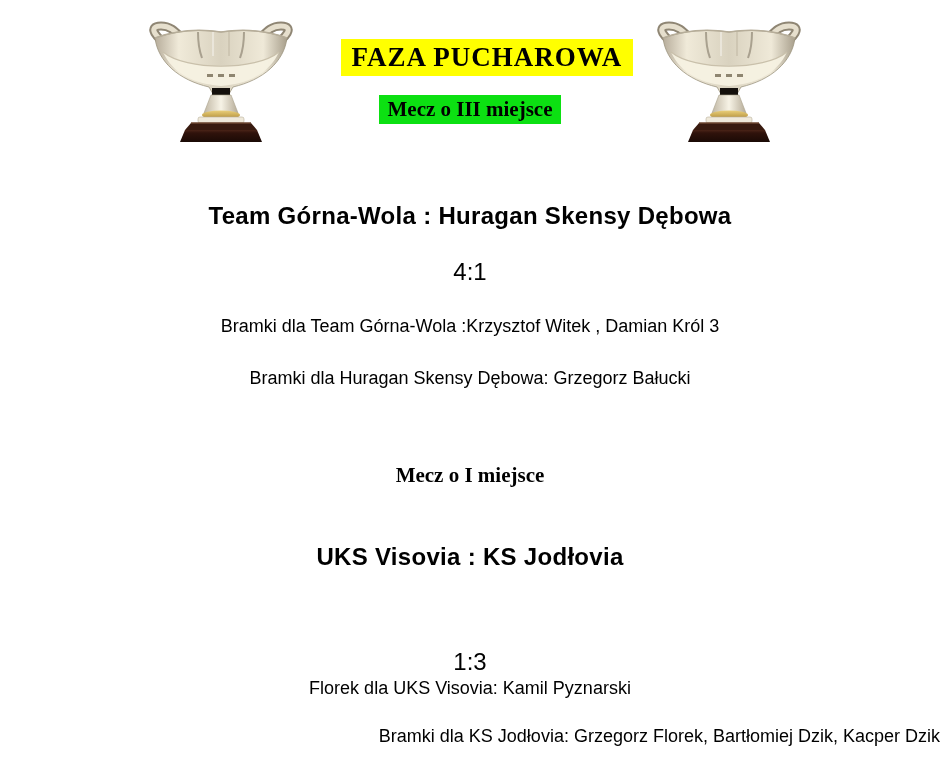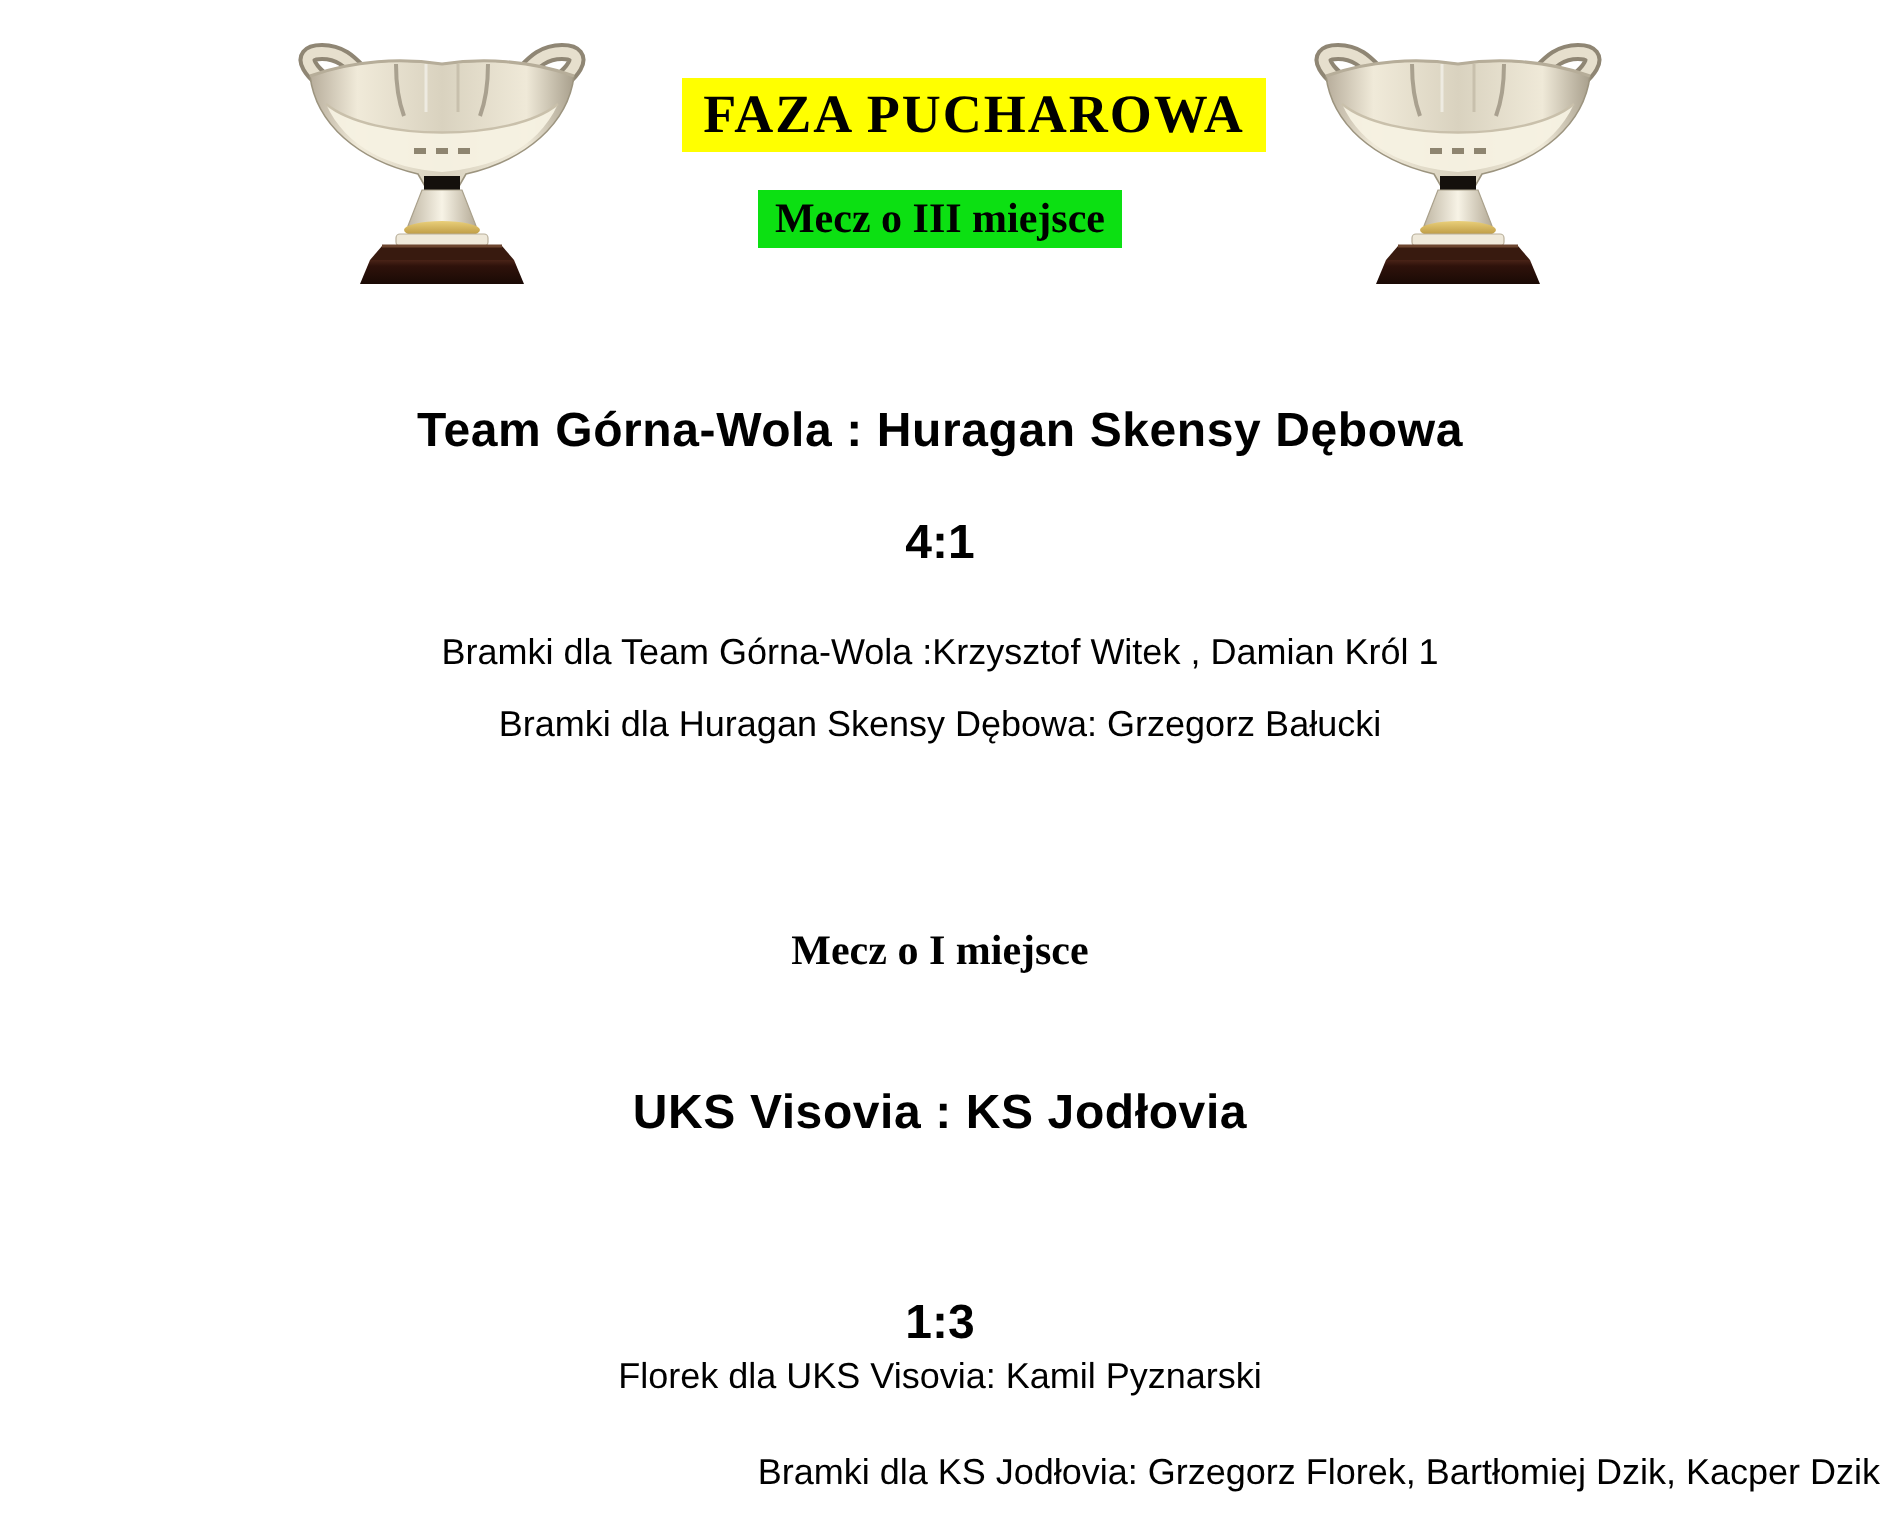"4:1" .score { font-weight: bold -> normal }
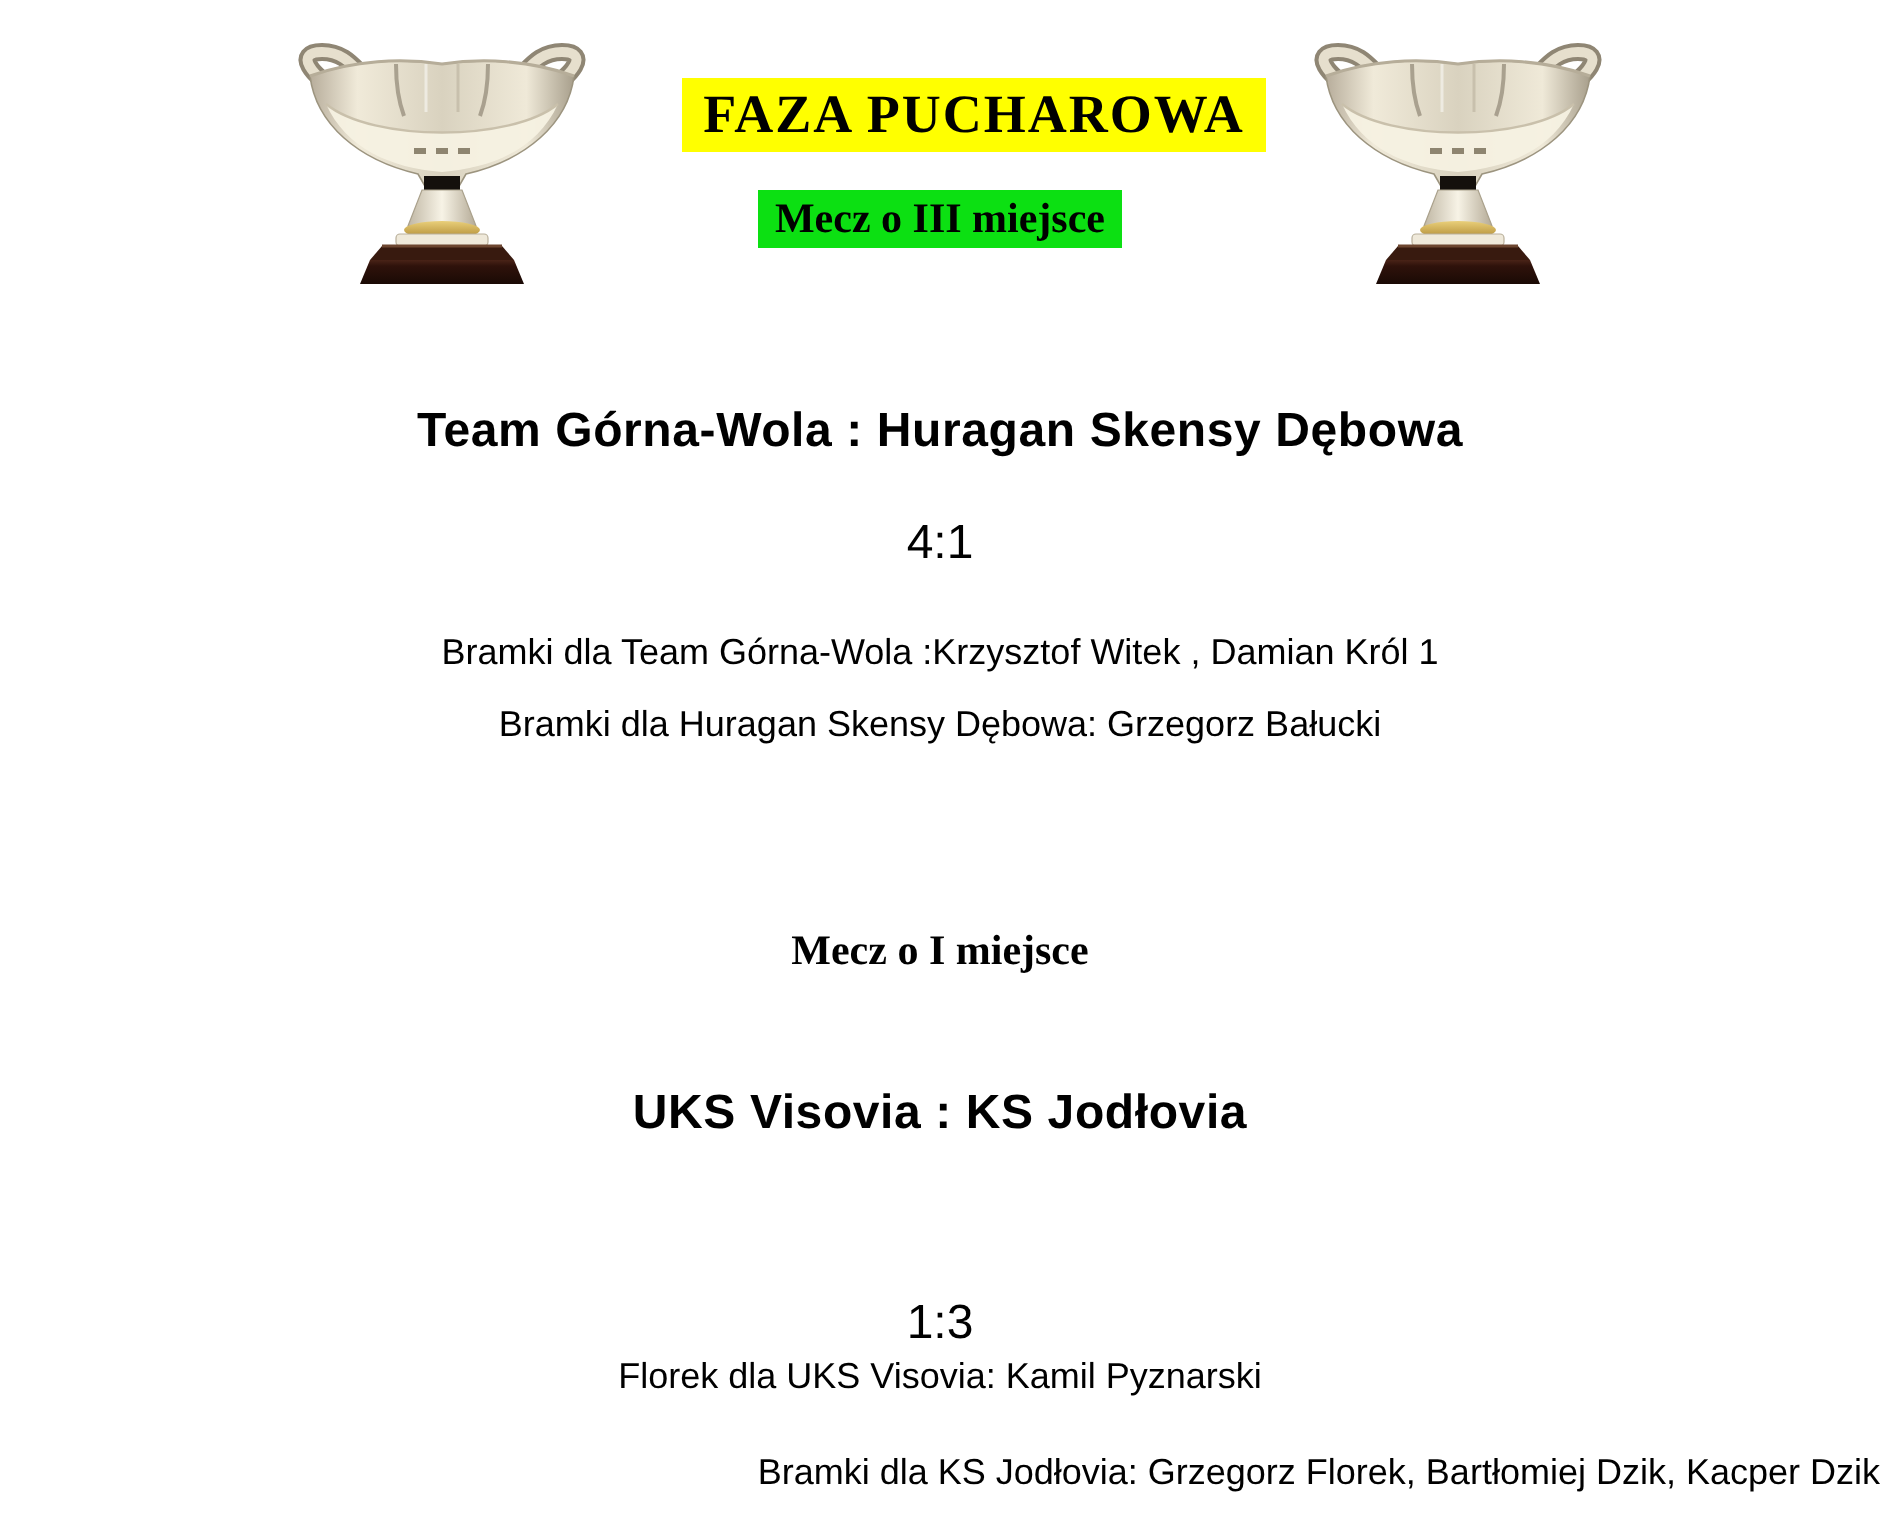"Bramki dla Team Górna-Wola :Krzysztof" div.line { text: 1 -> 3 }
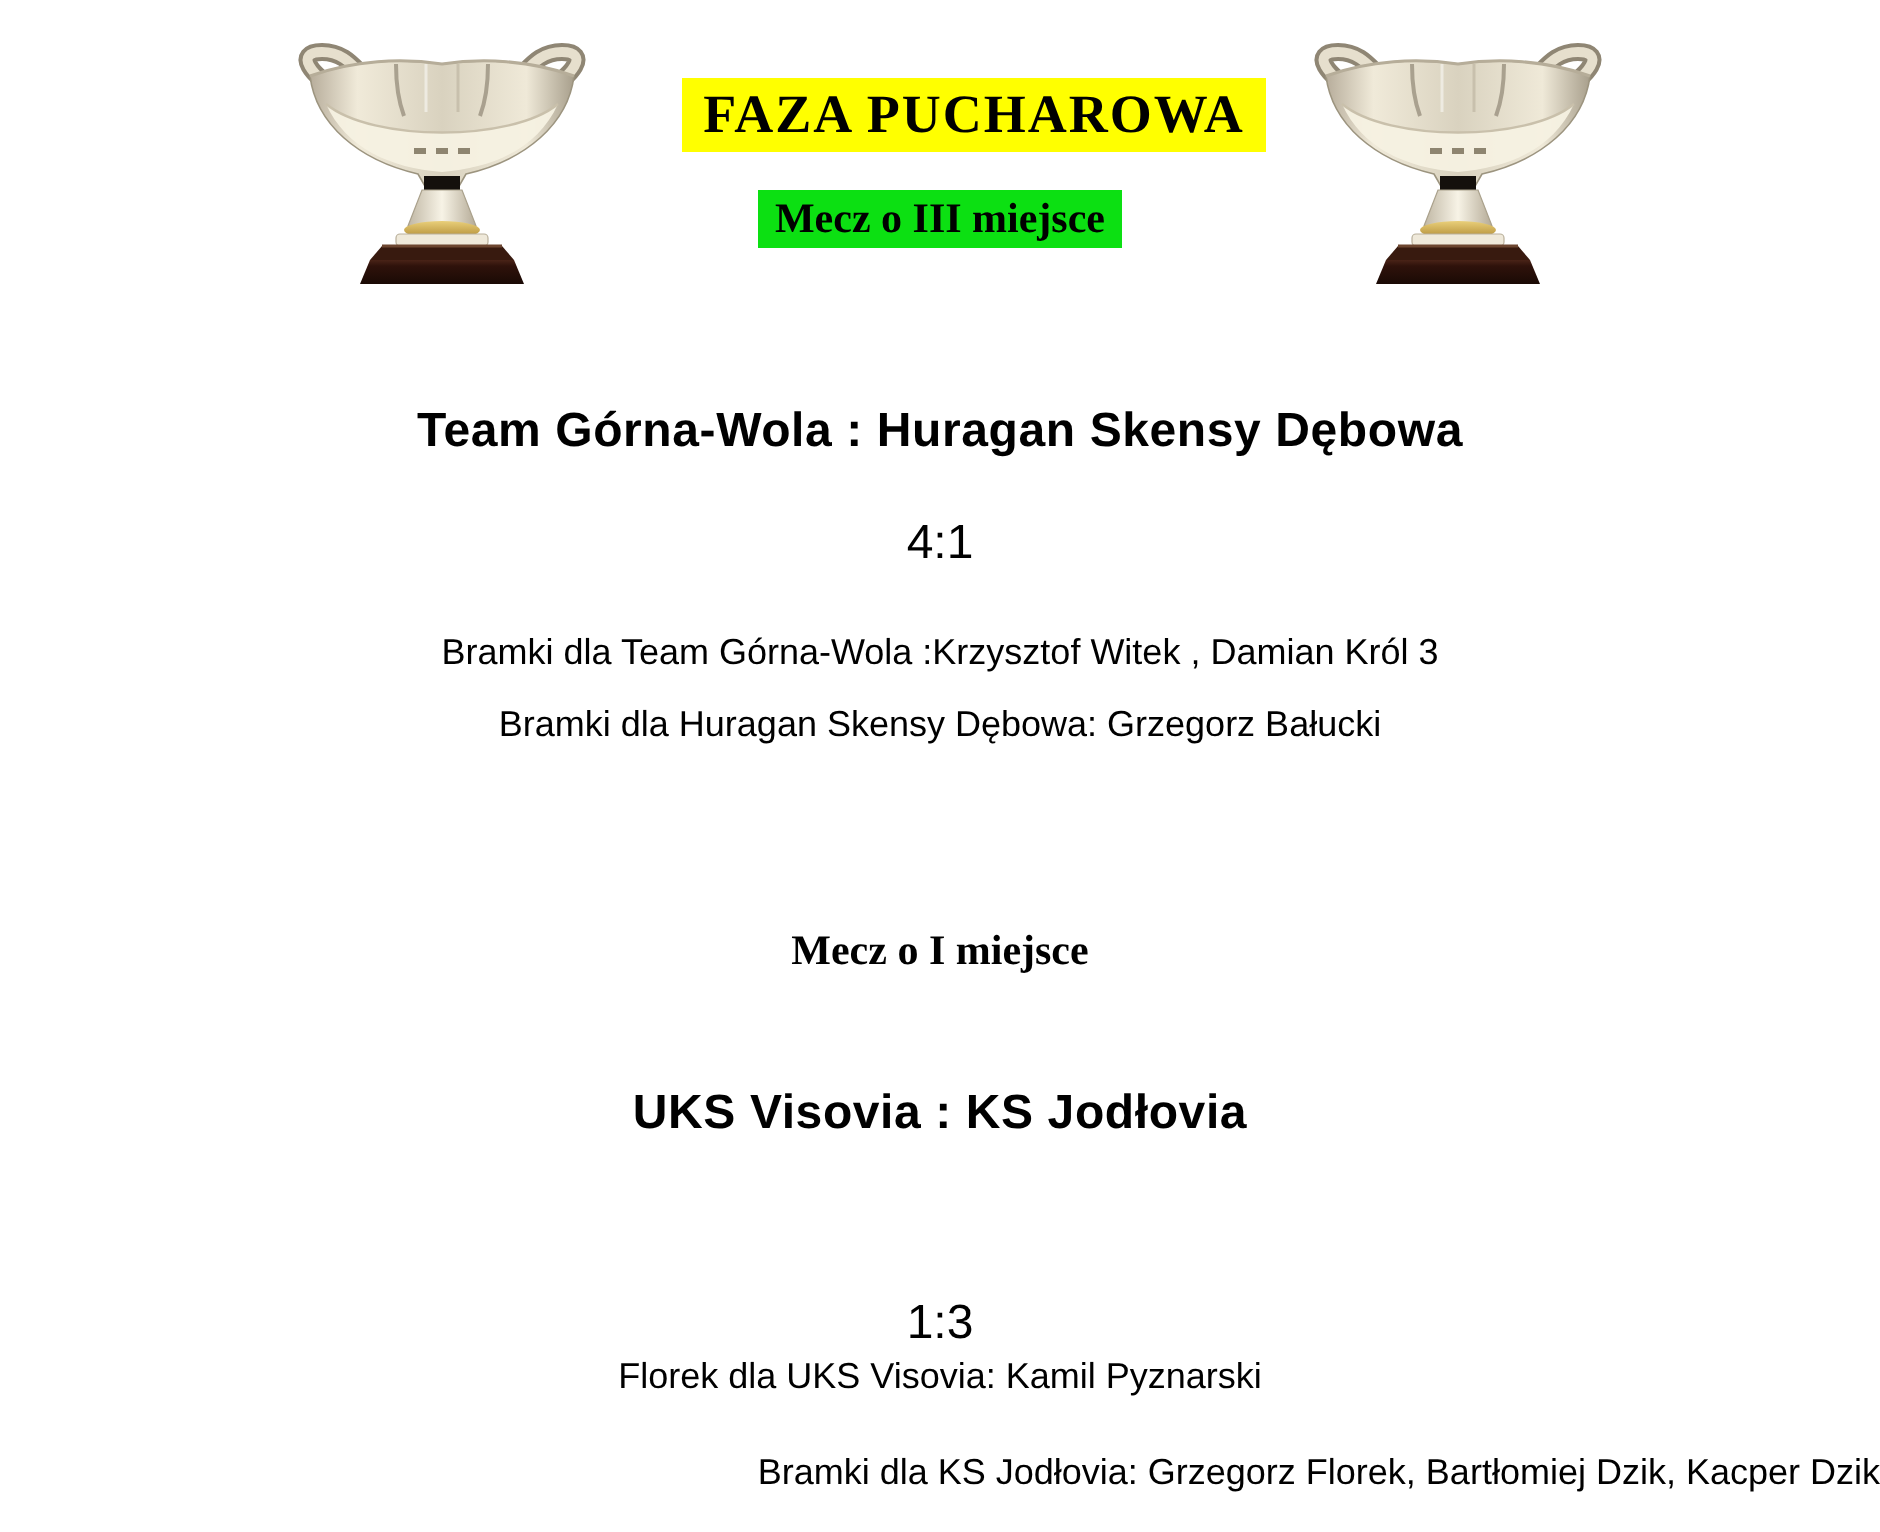"Bramki dla Huragan Skensy Dębowa:" .m1-away { top: 352px -> 368px }
